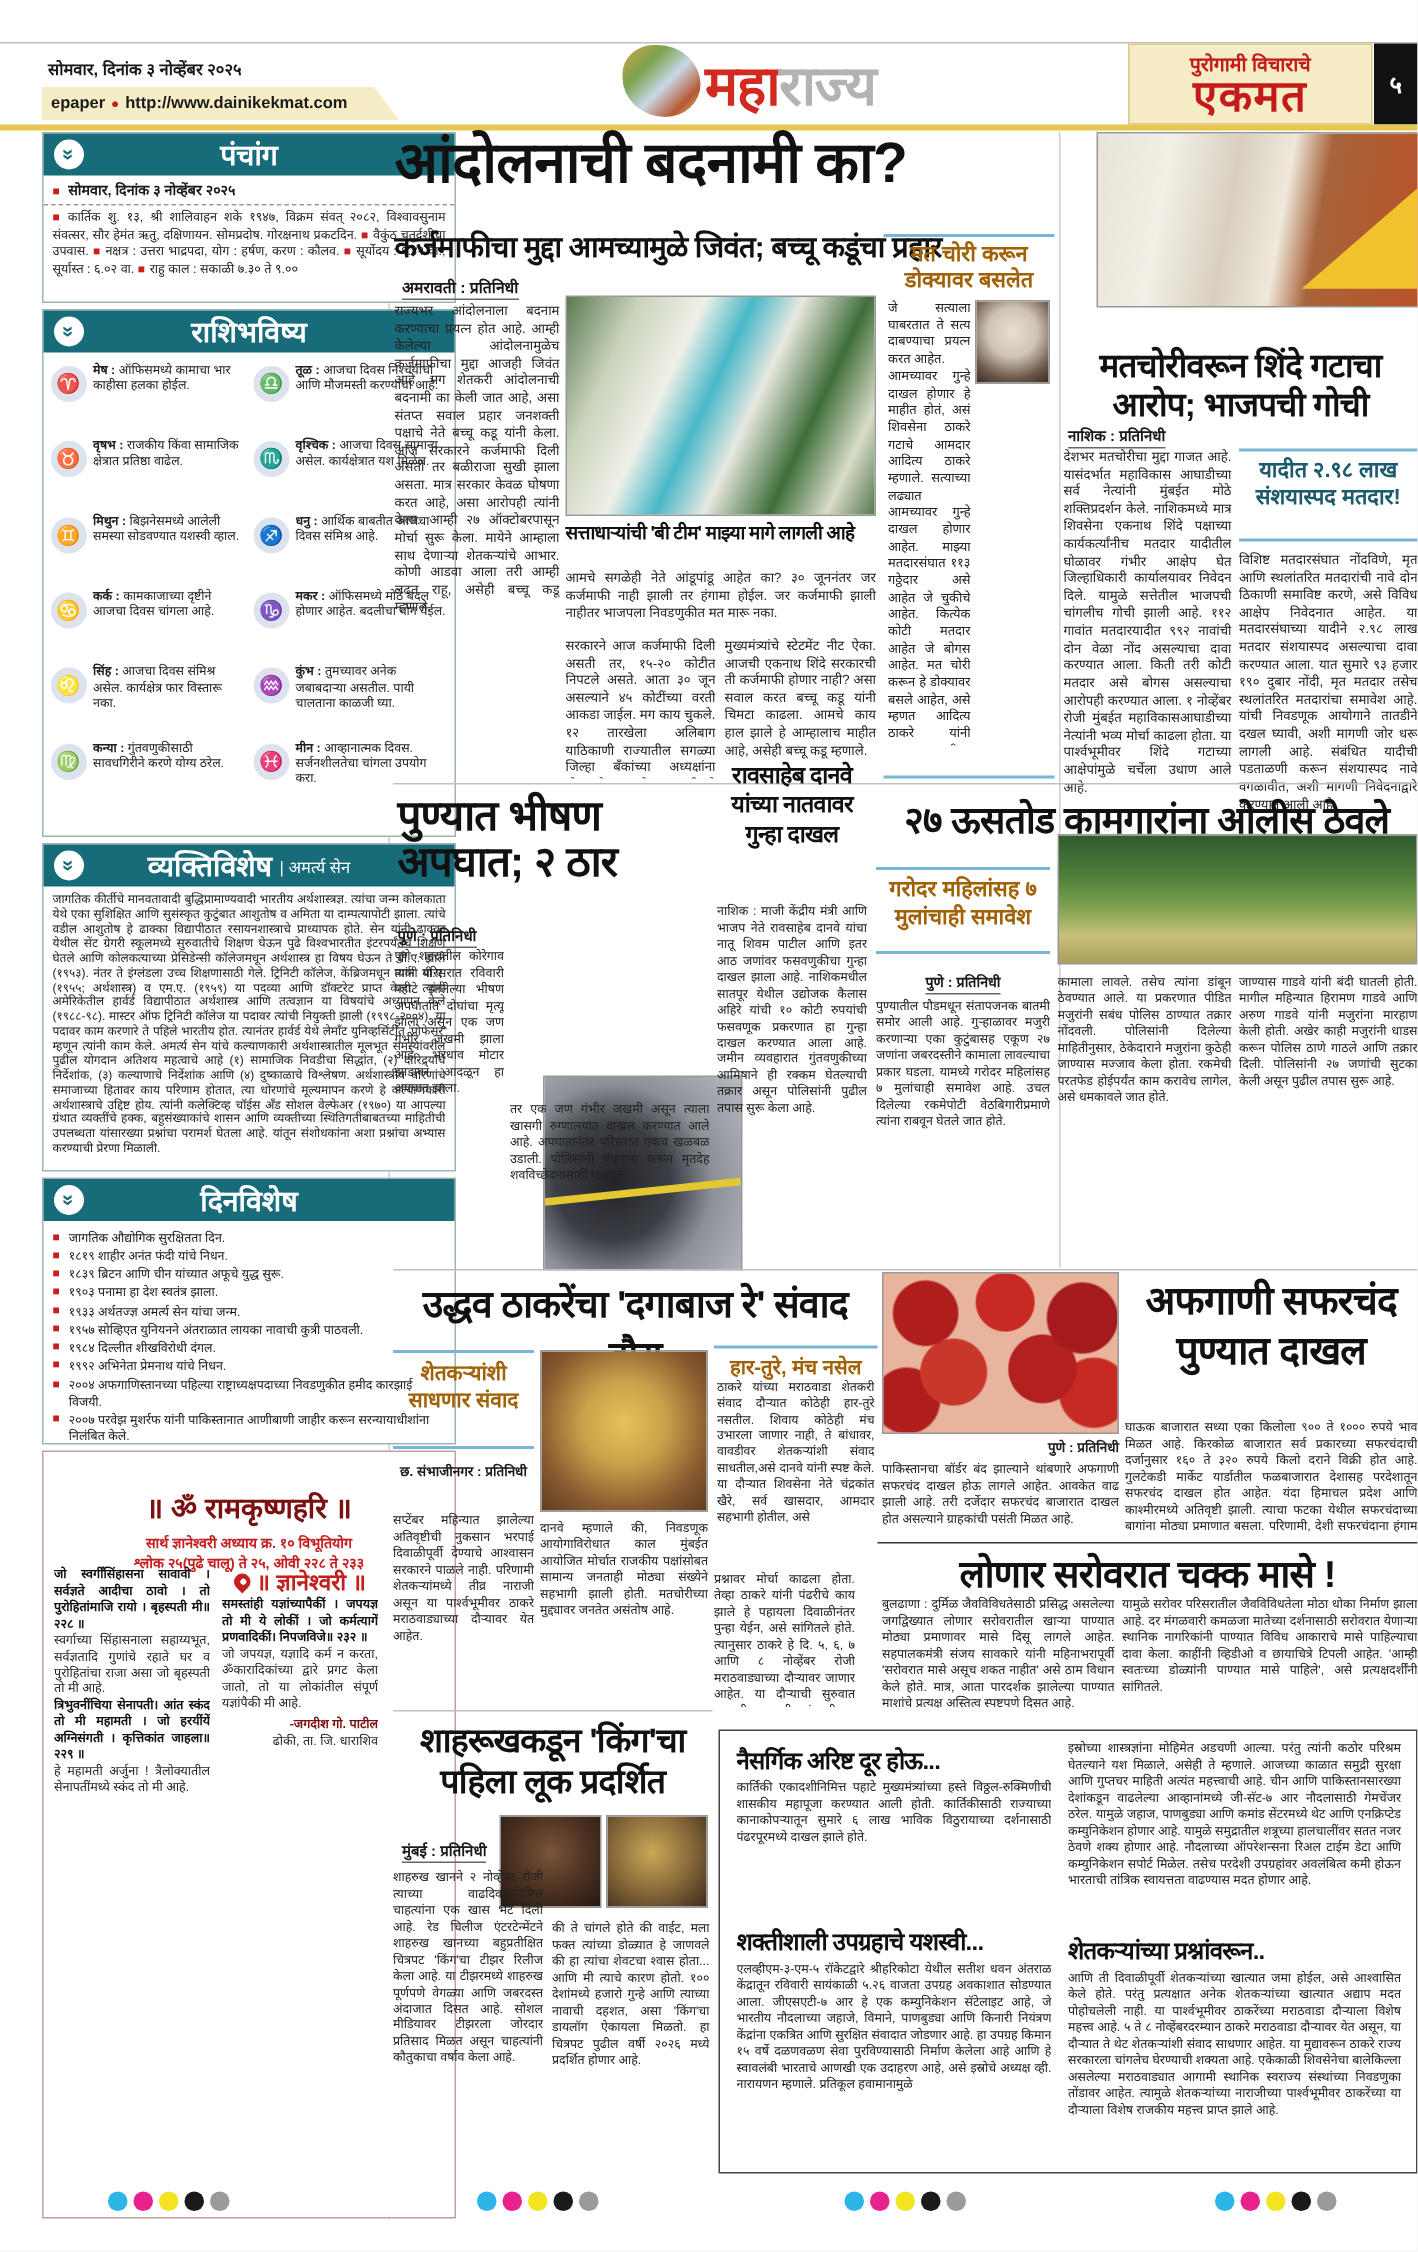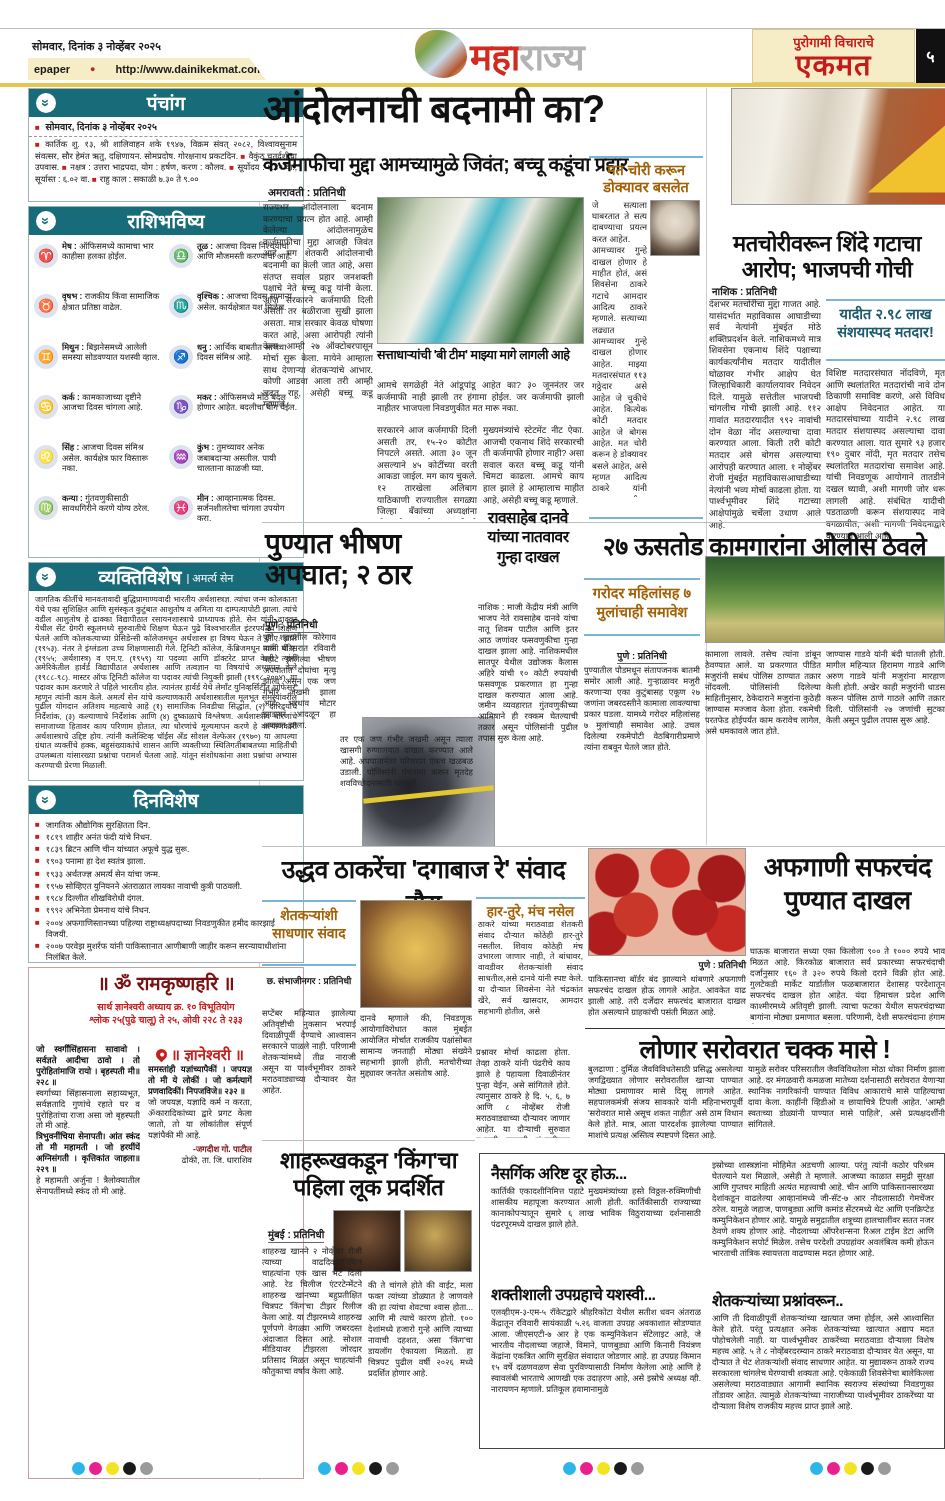"epaper" div.abs { gap: 20px -> 4px }
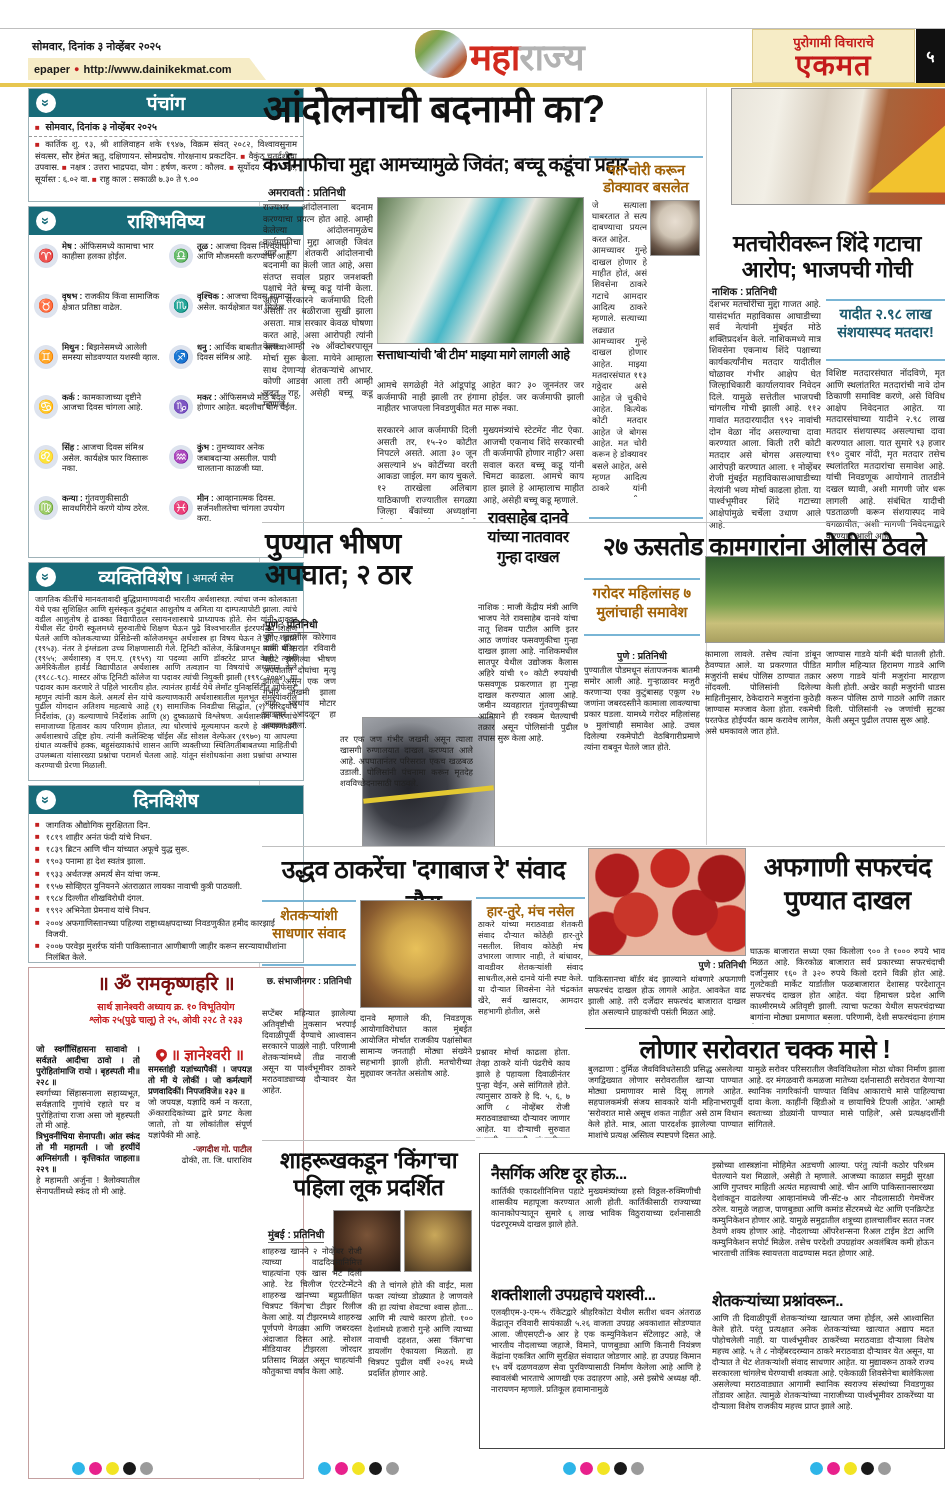"॥ ॐ रामकृष्णहरि ॥" div.ramttl { margin-top: 2px -> 24px }
